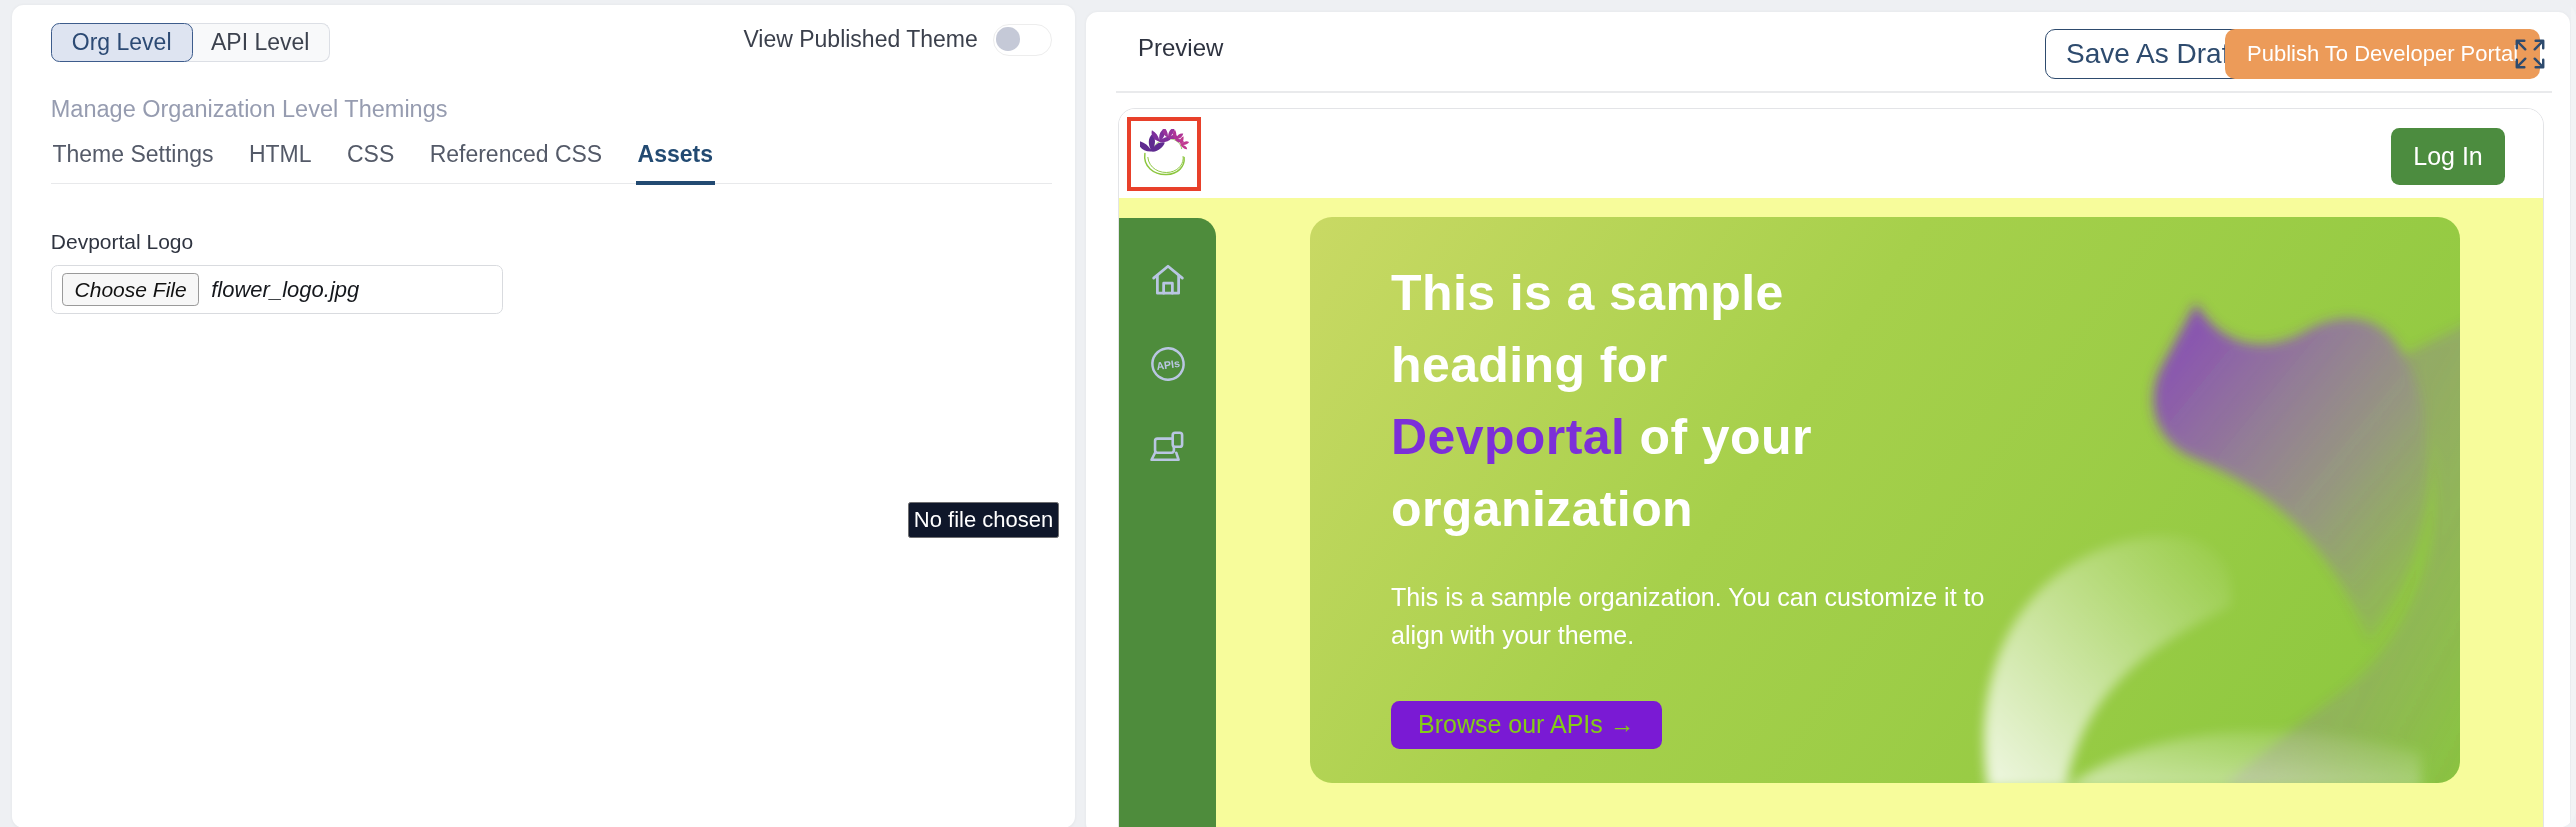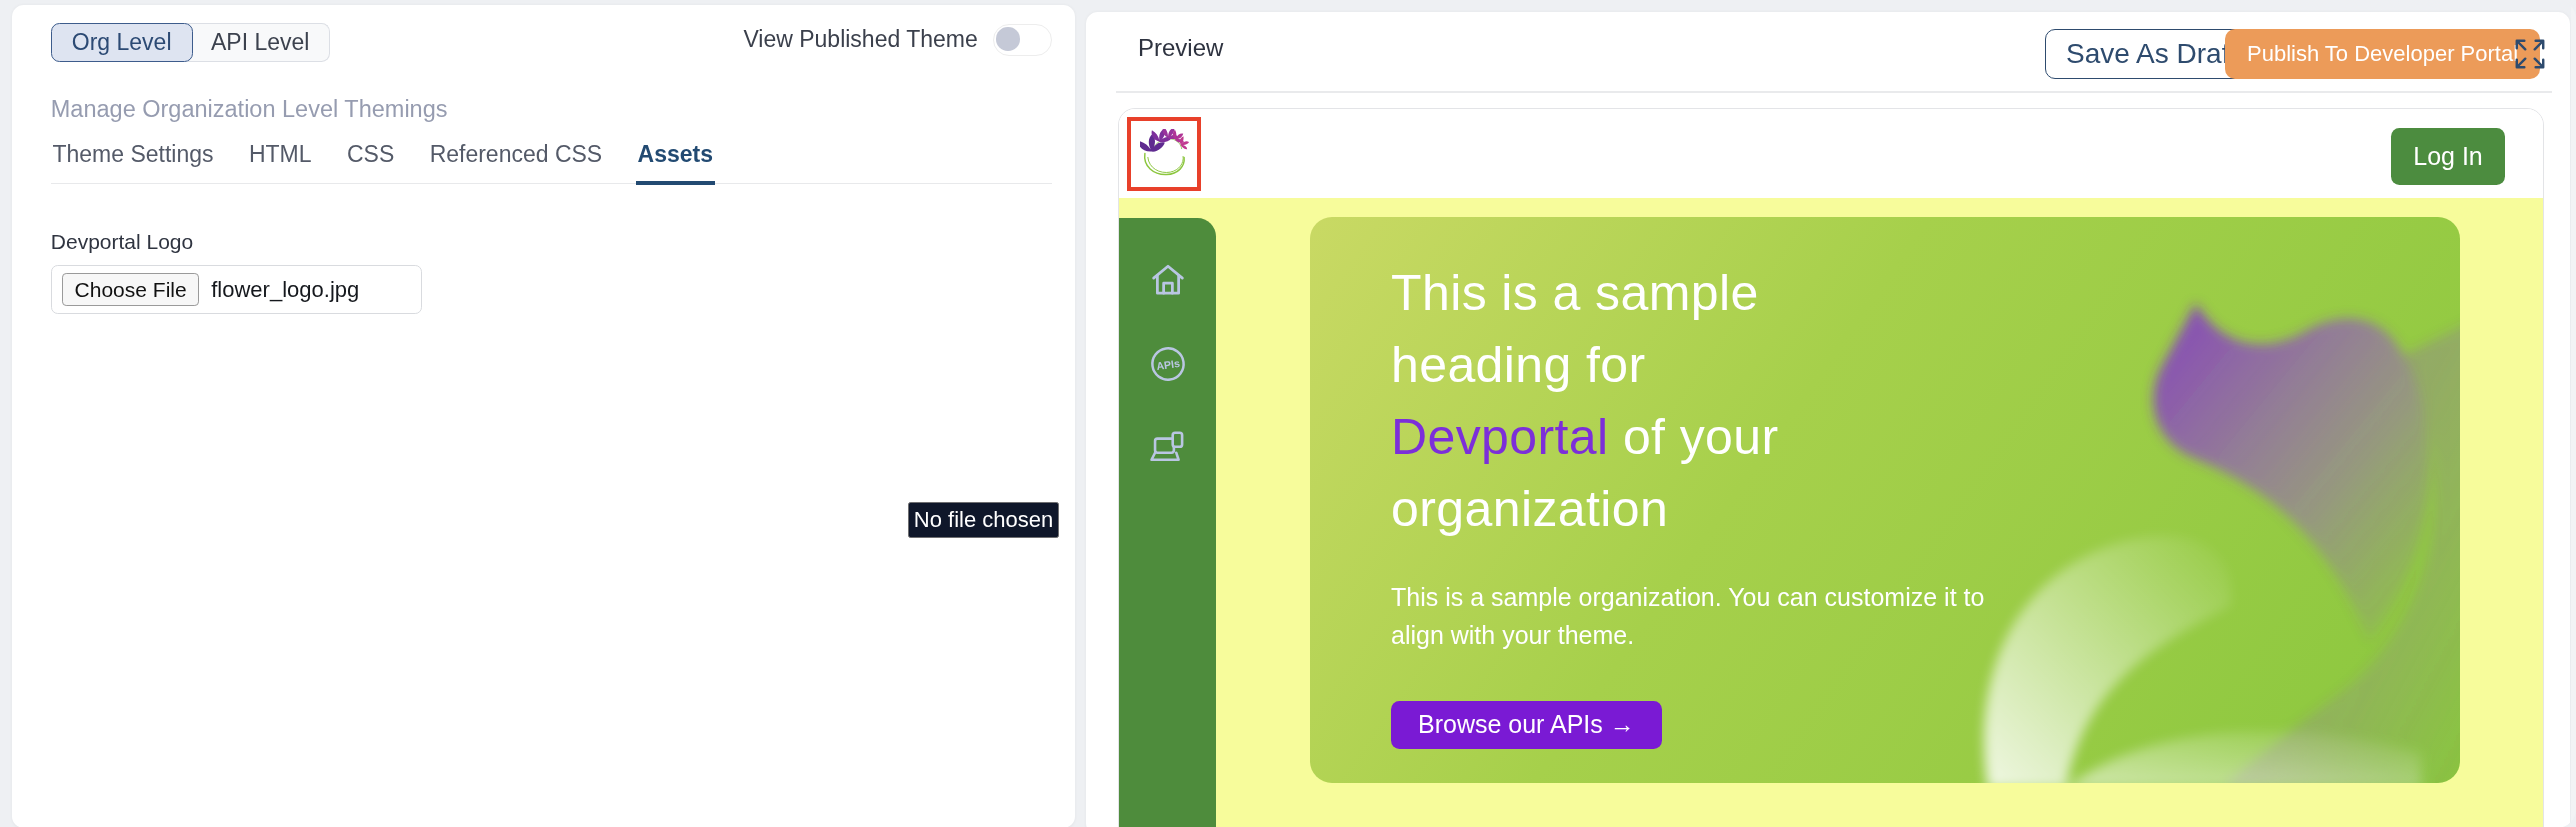"Choose File" .file-box { font-style: none -> italic; width: 371px -> 452px }
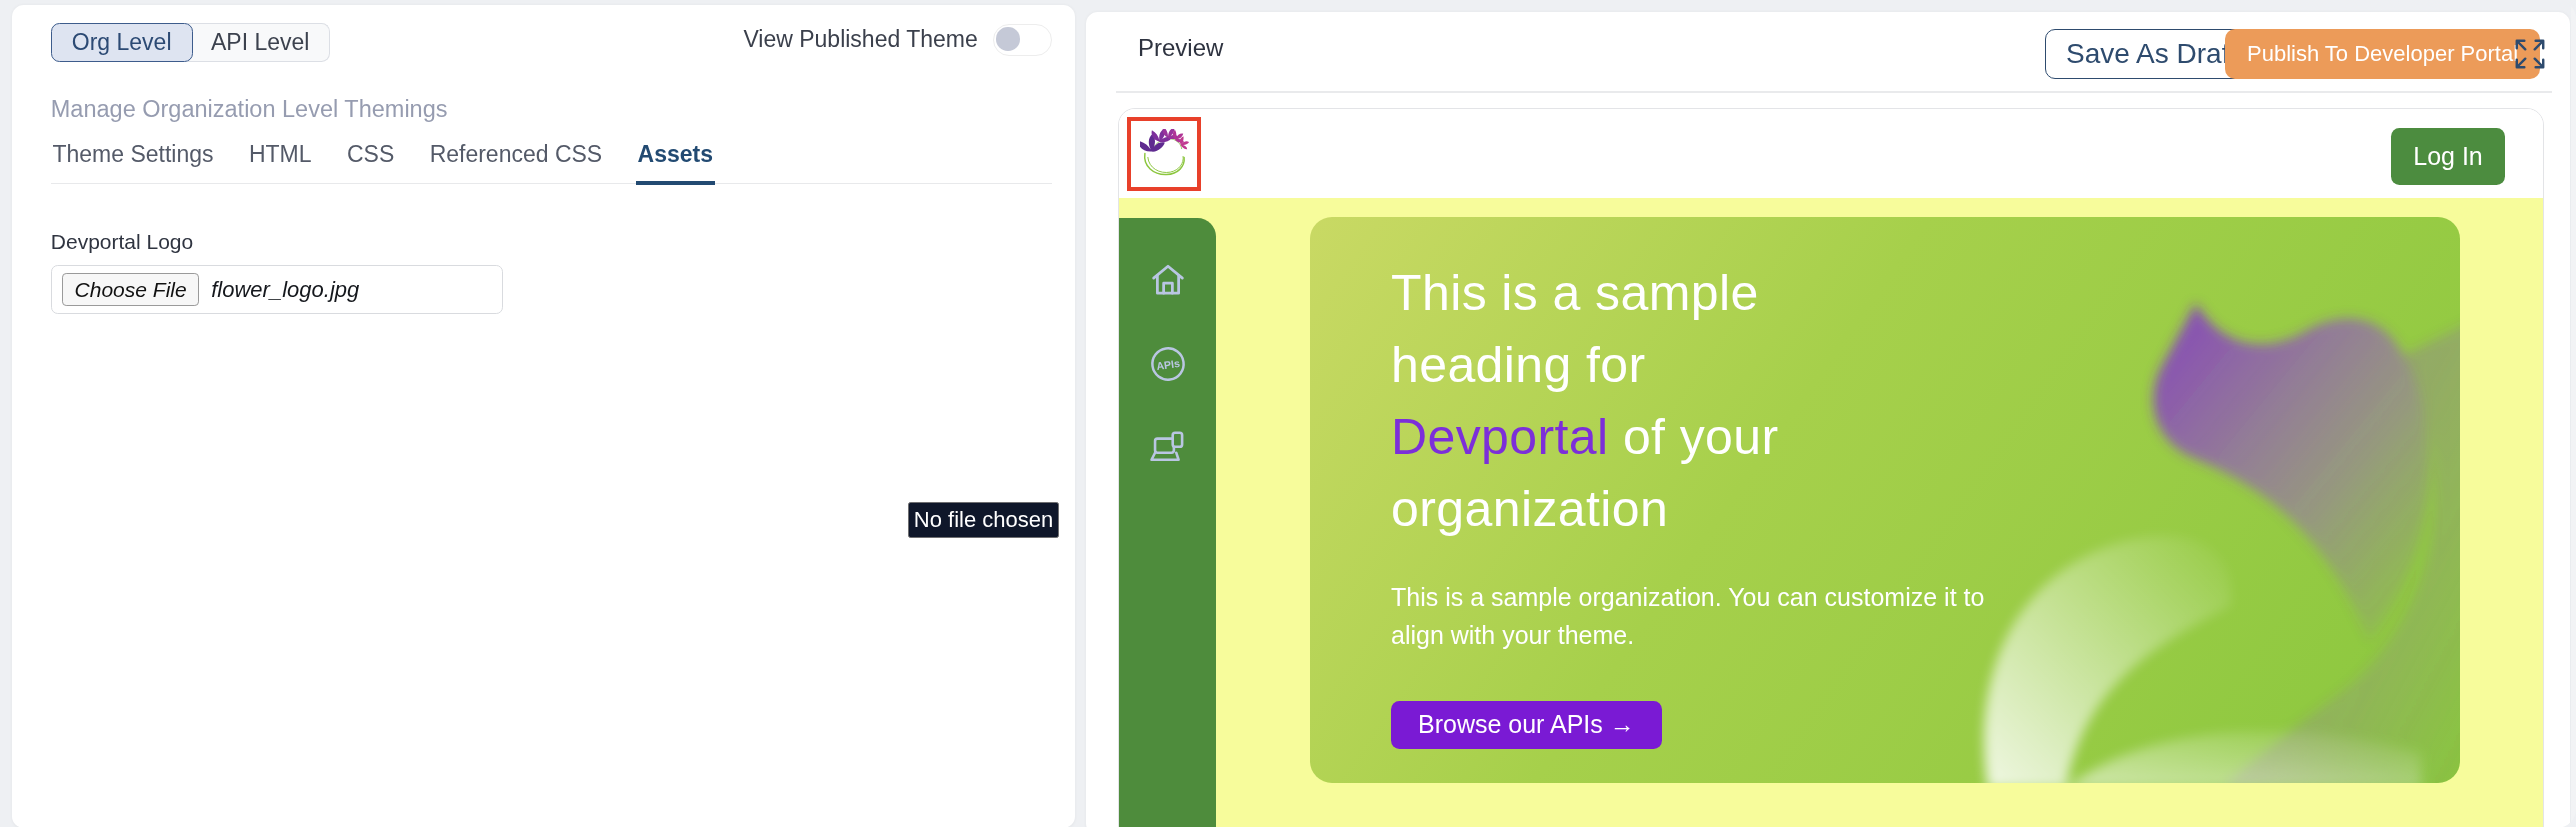"This is a sample heading" .hero-heading { font-weight: normal -> bold }
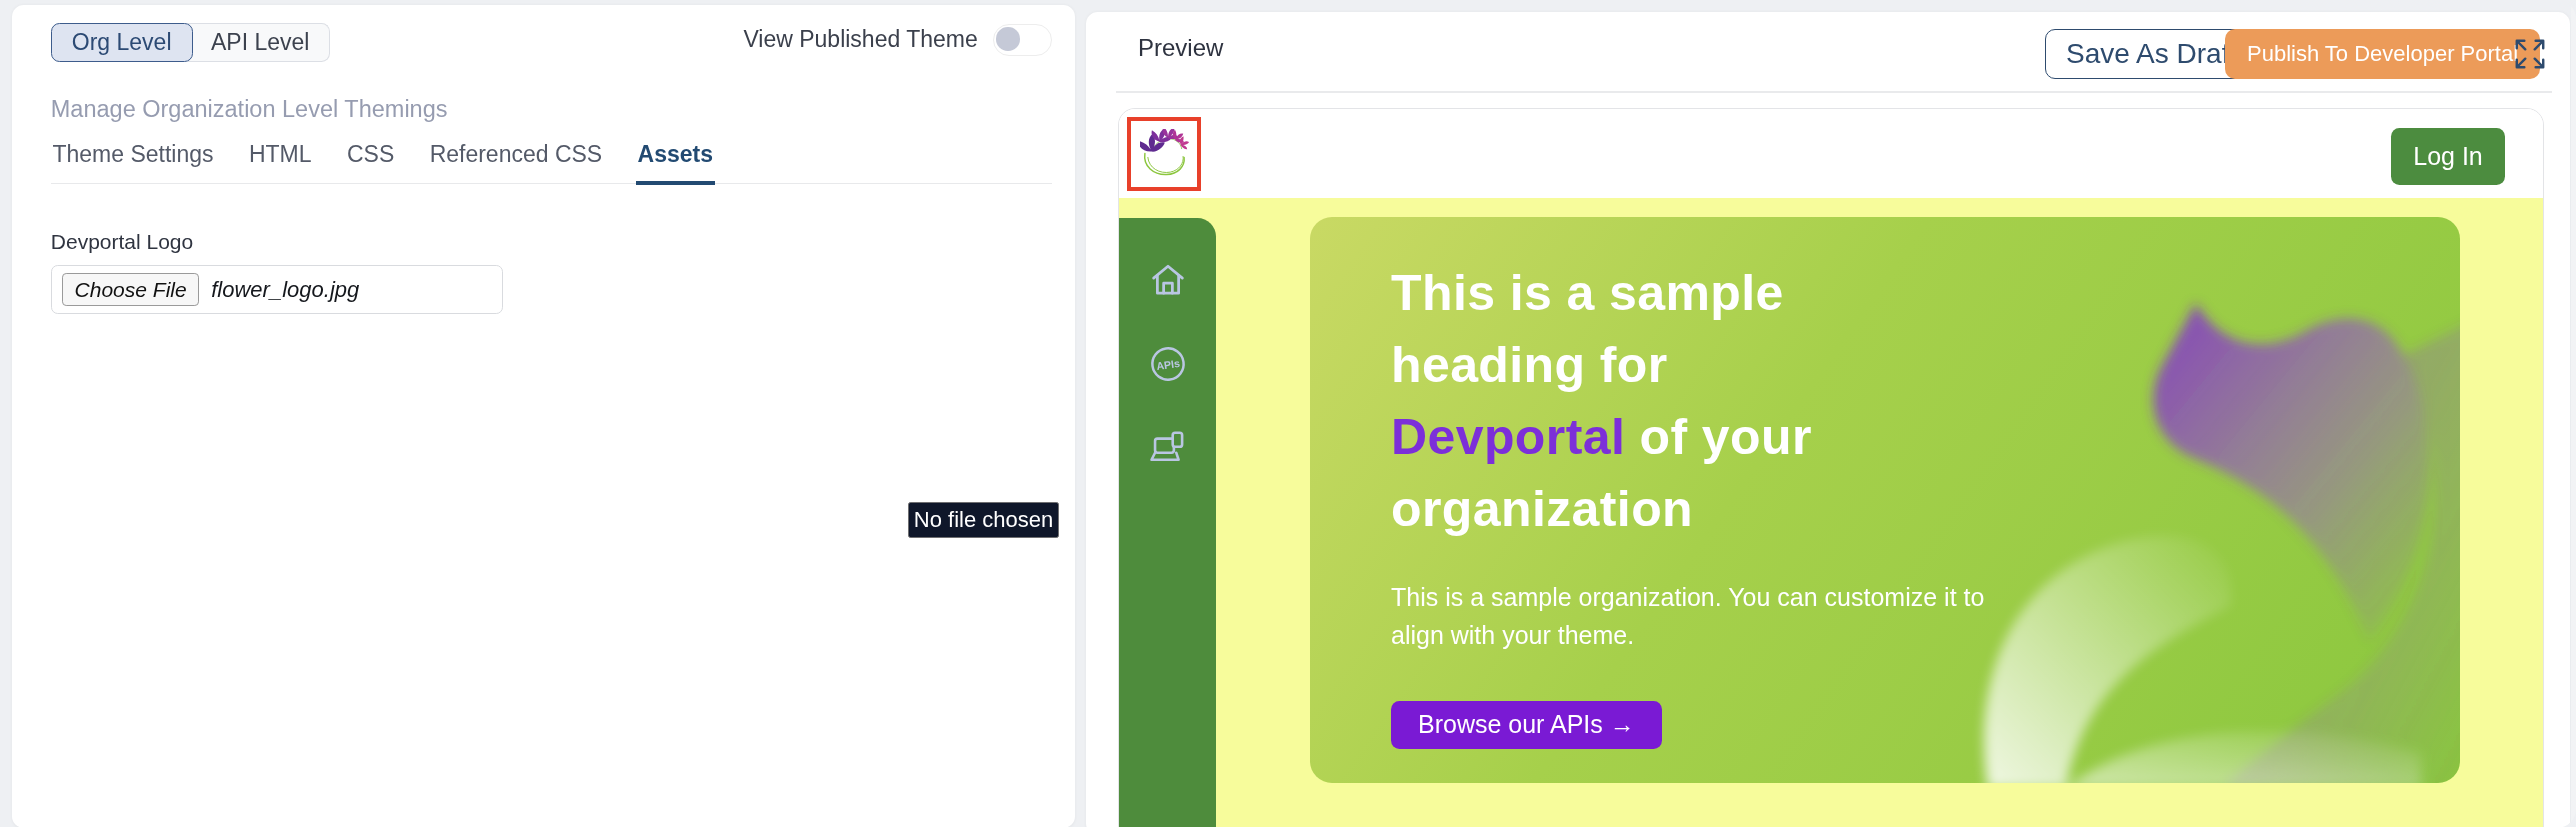"Browse our APIs →" .hero-cta { color: #ffffff -> #84cc16 }
